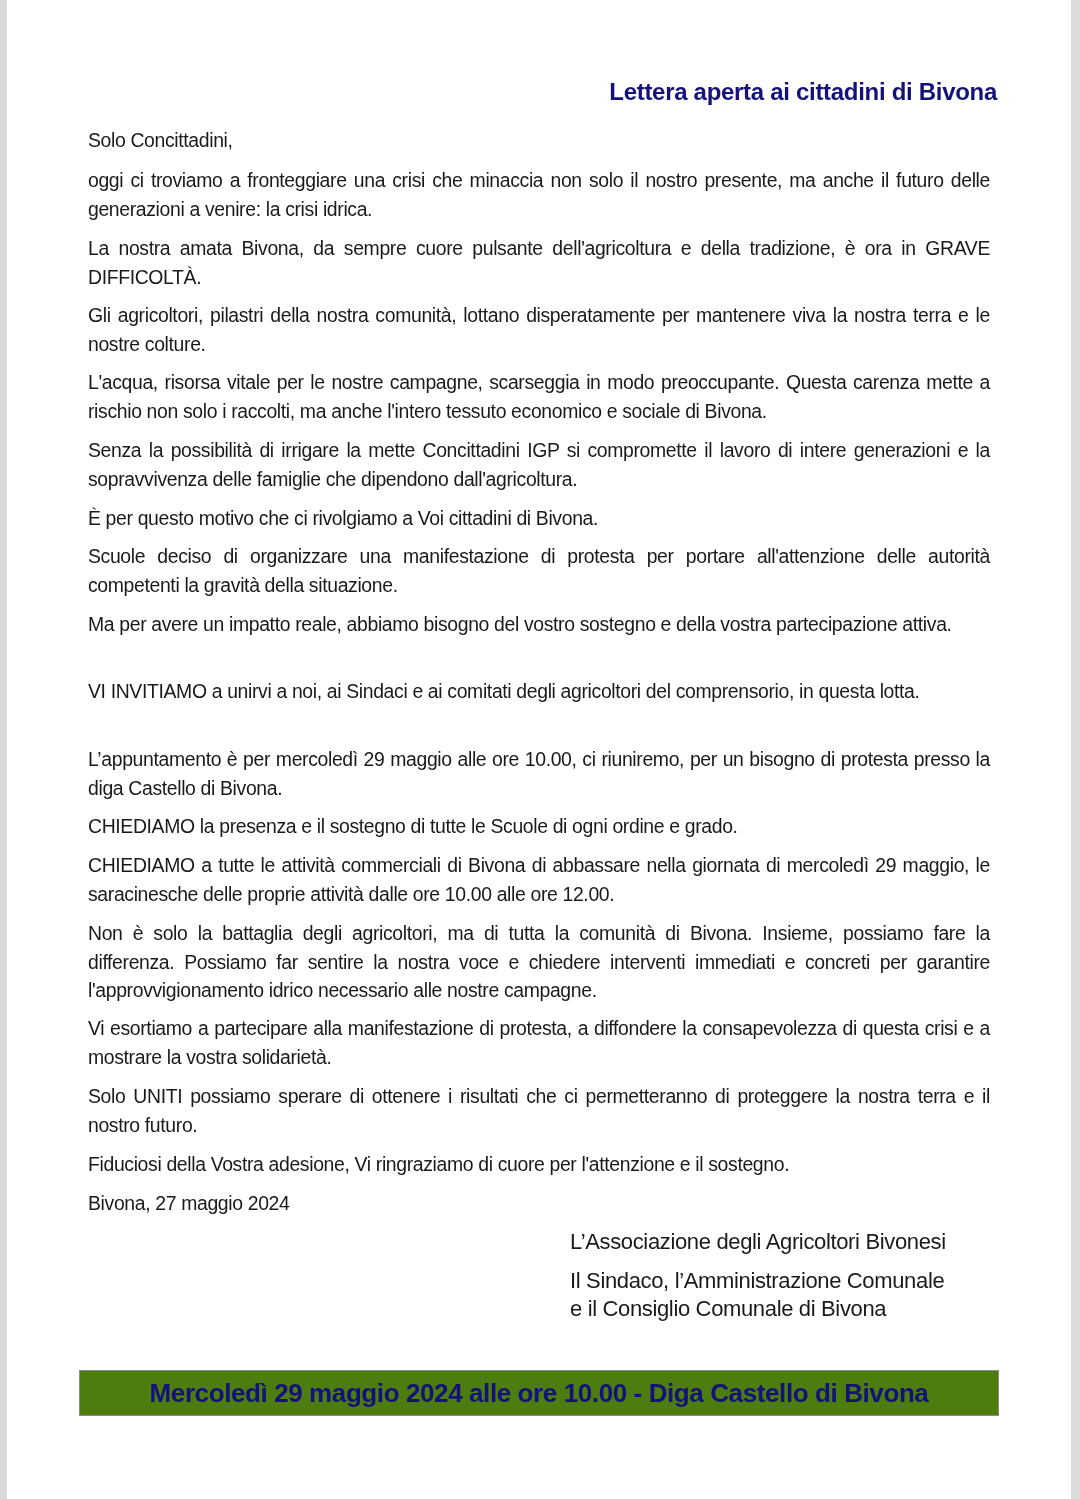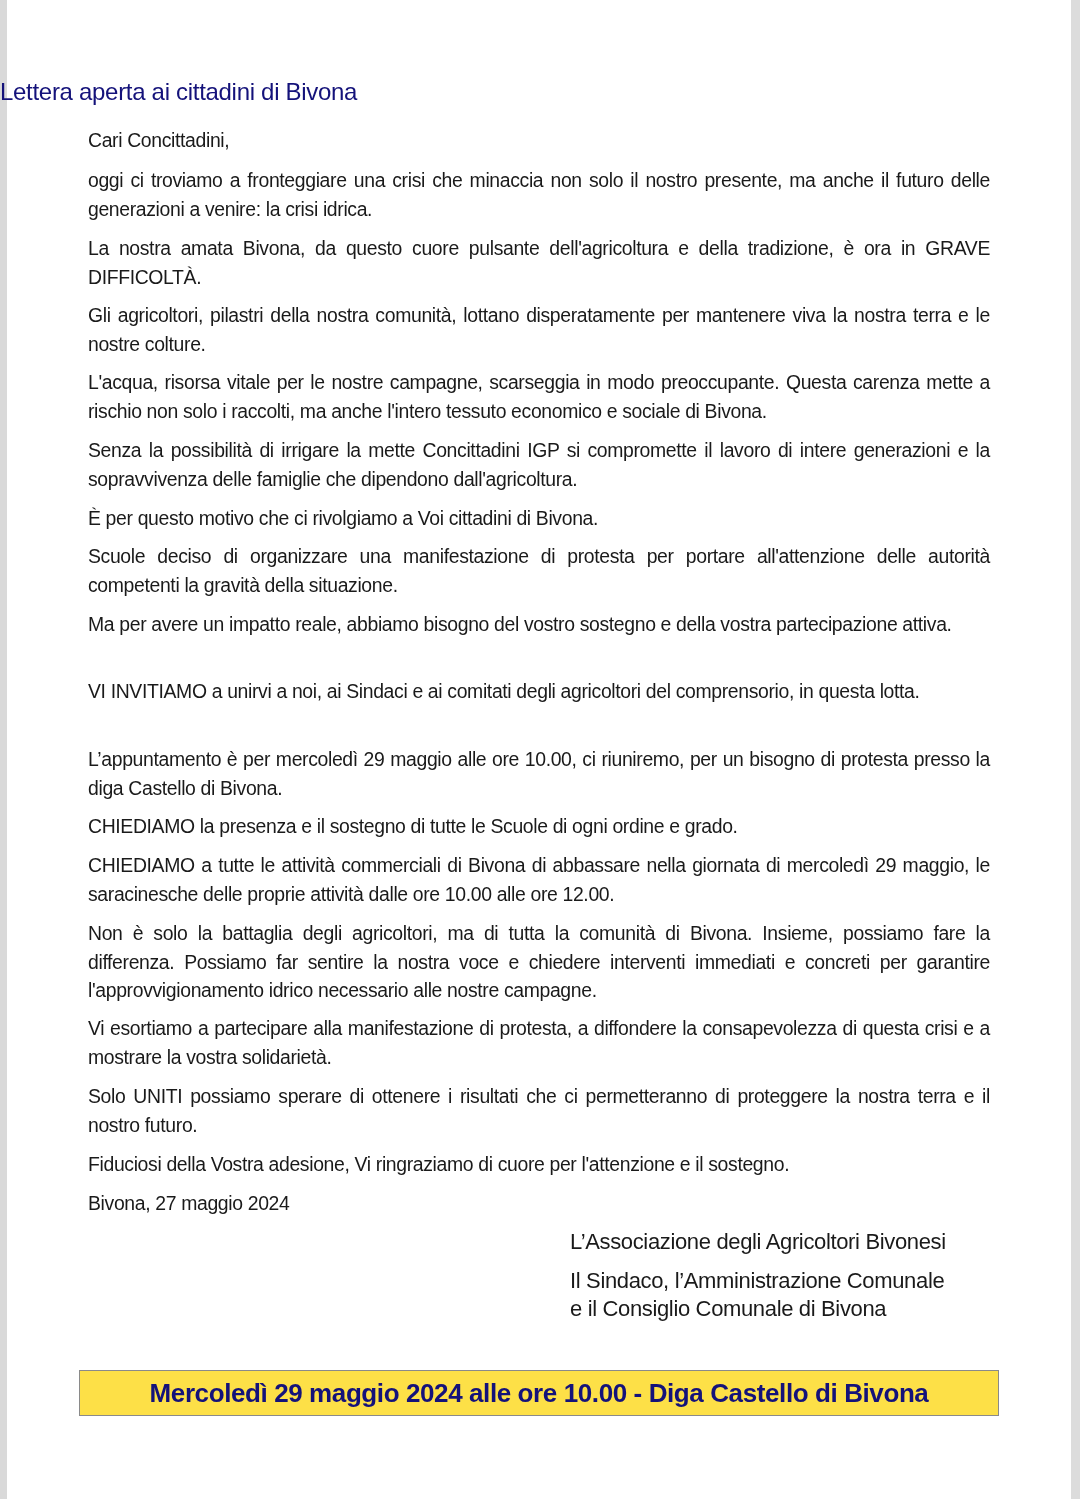"Lettera aperta ai cittadini di" .title { font-weight: normal -> bold; text-align: left -> right }
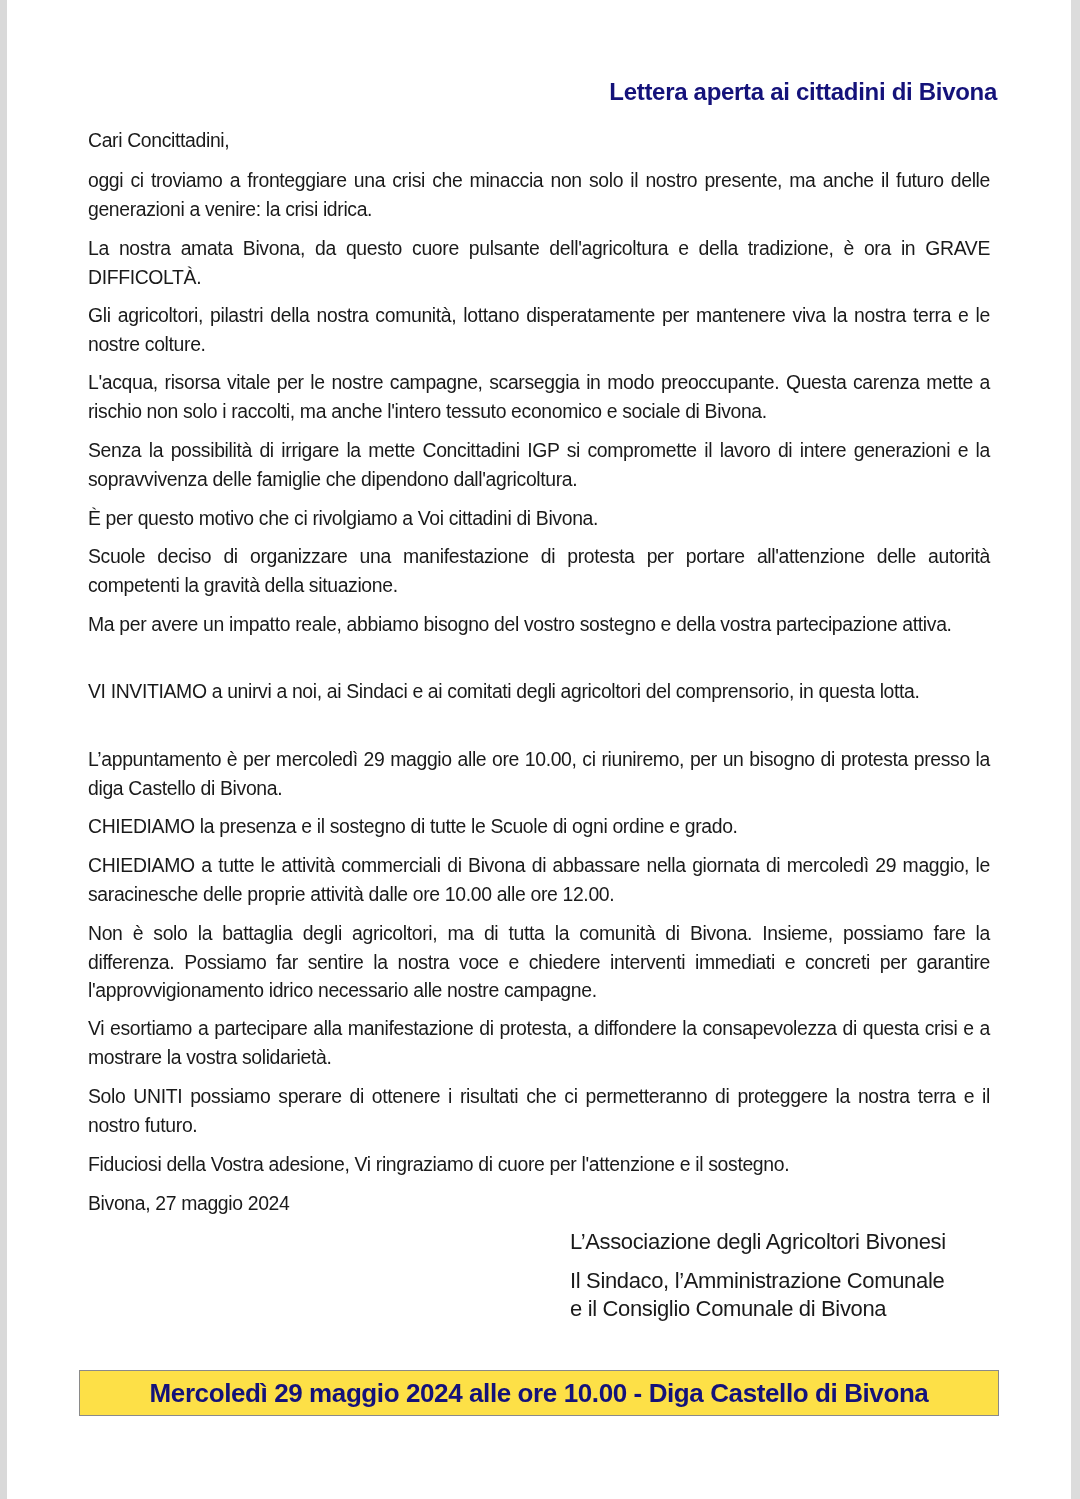"Cari Concittadini," p.p { text: Cari -> Solo }
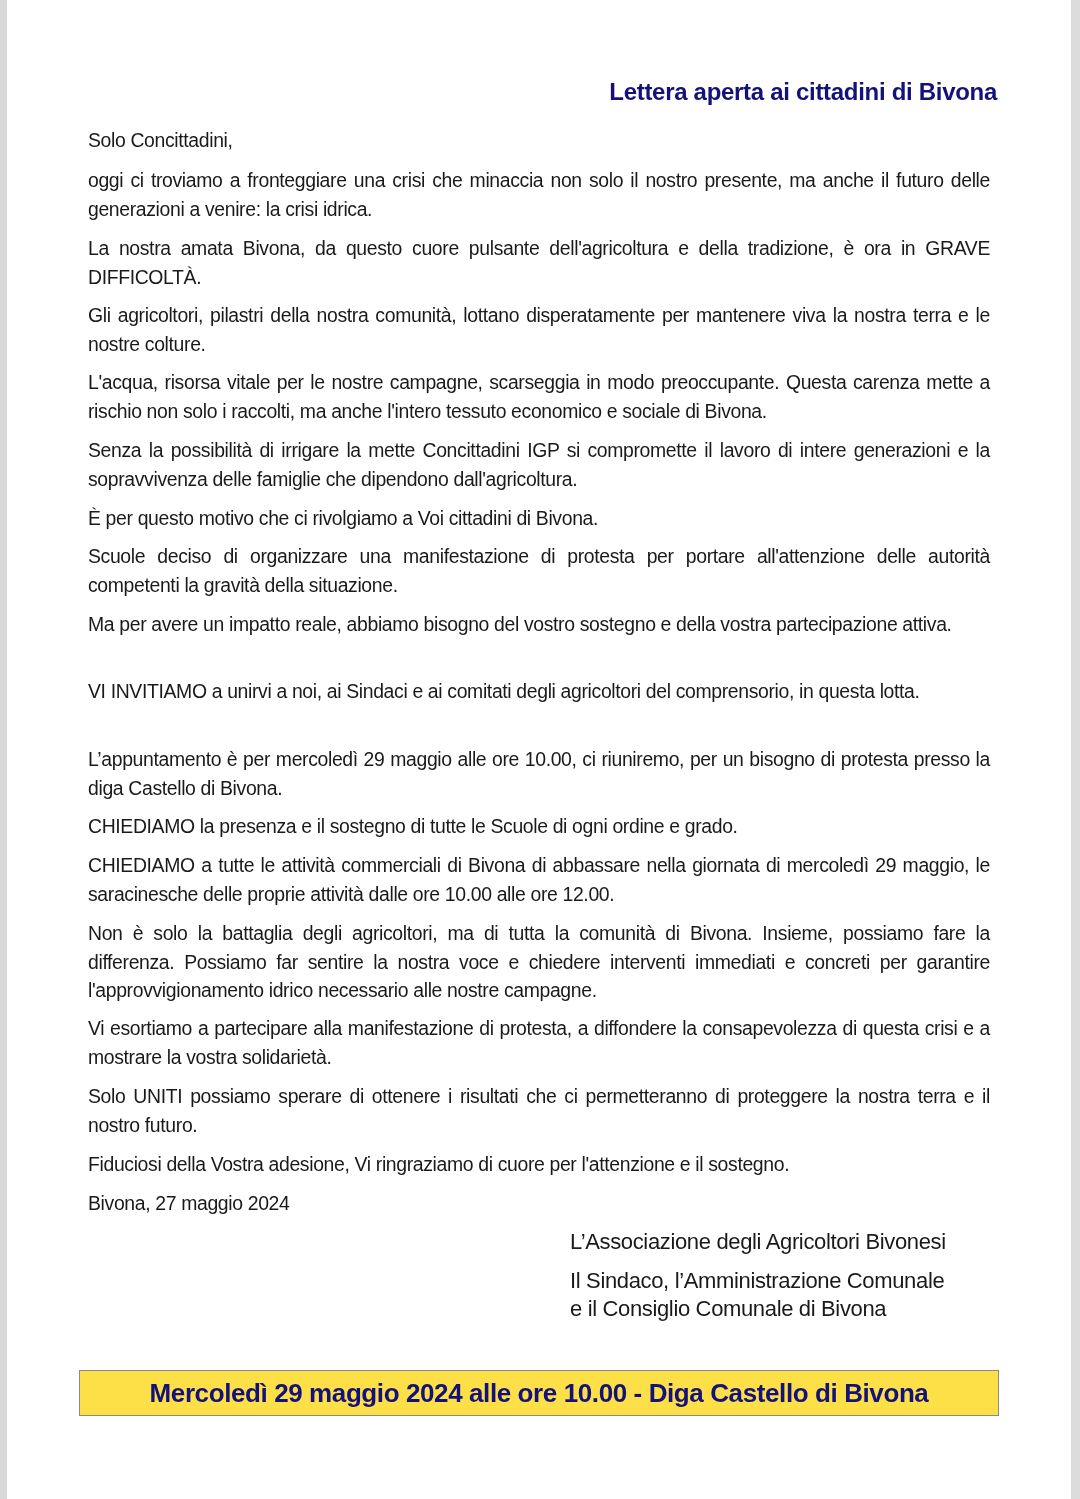", da questo cuore pulsante" span { text: questo -> sempre }
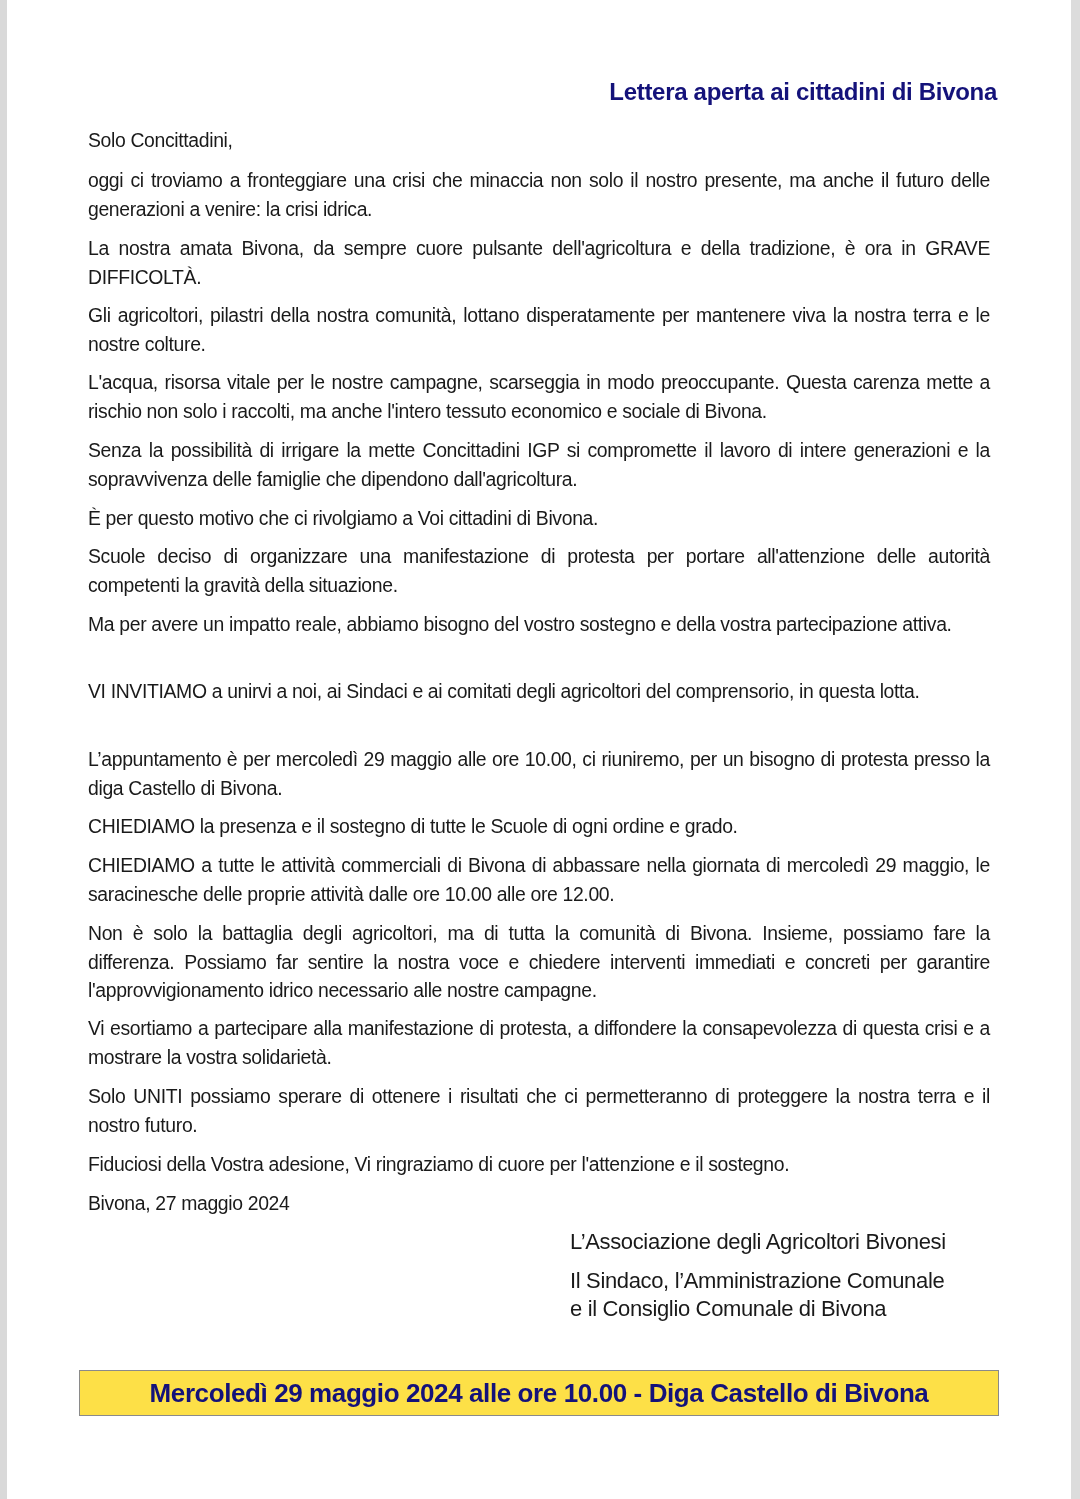"Mercoledì 29 maggio 2024 alle" .banner { background: #fde047 -> #4d7c0f }
